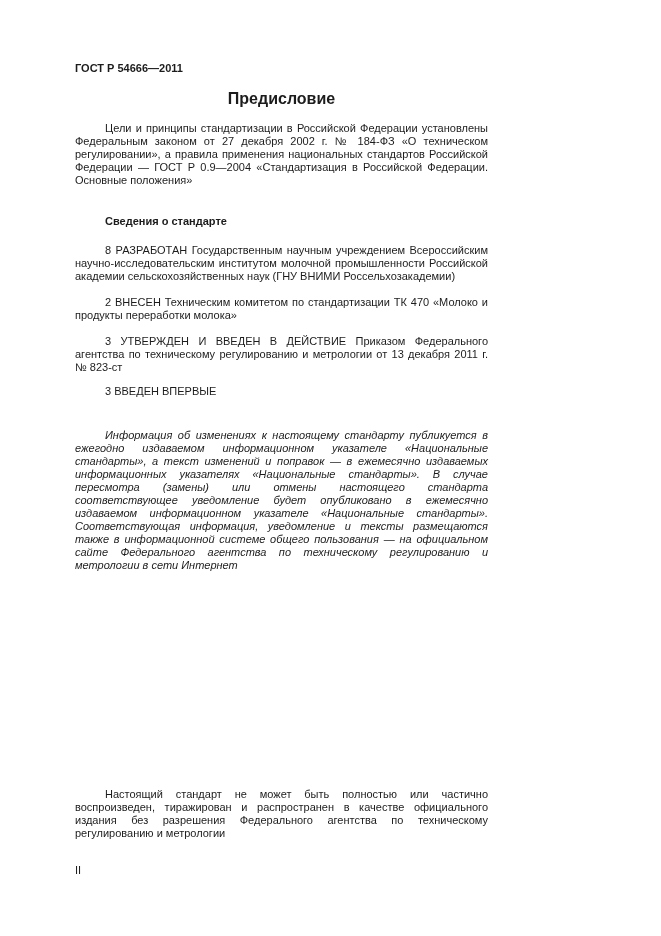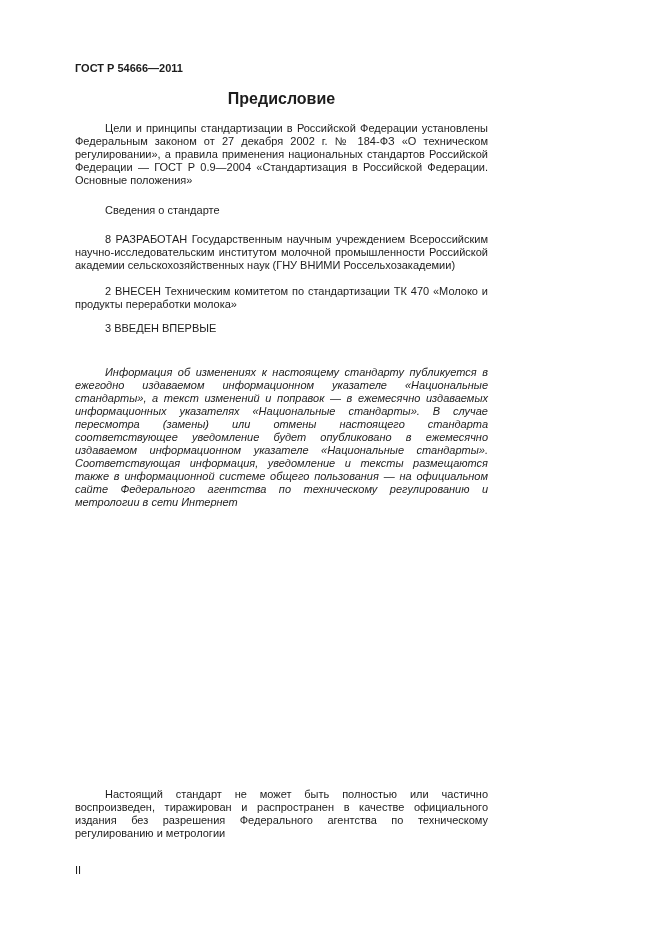"Сведения о стандарте" .section-heading { font-weight: normal -> bold; margin-top: 17px -> 28px }
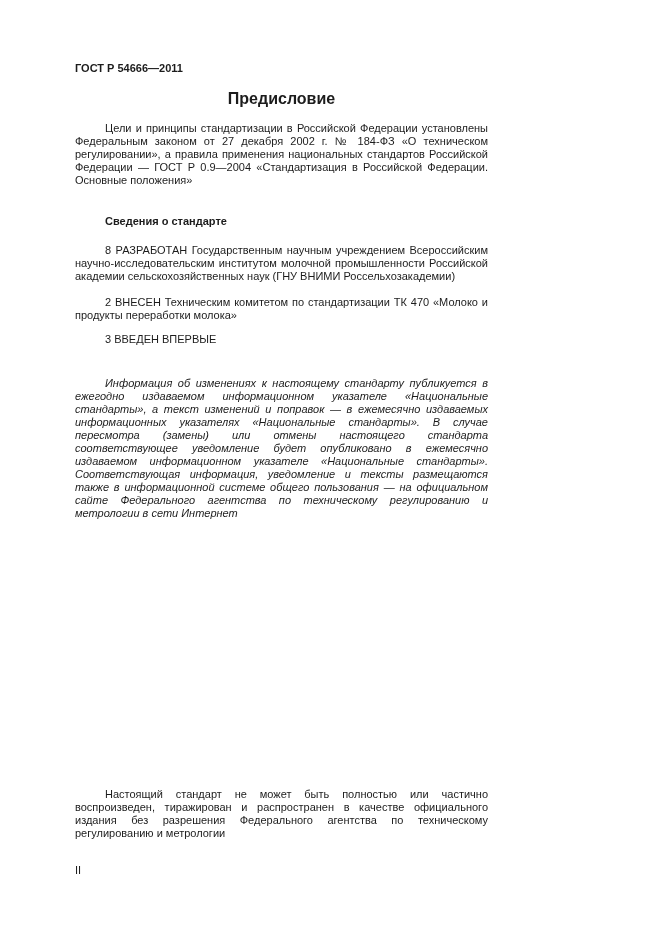"3 УТВЕРЖДЕН И ВВЕДЕН В" p.para { html: none -> <p>3 УТВЕРЖДЕН И ВВЕДЕН В ДЕЙСТВИЕ Приказом Федерального агентства по техническому регулированию и метрологии от 13 декабря 2011 г. № 823-ст</p> }
